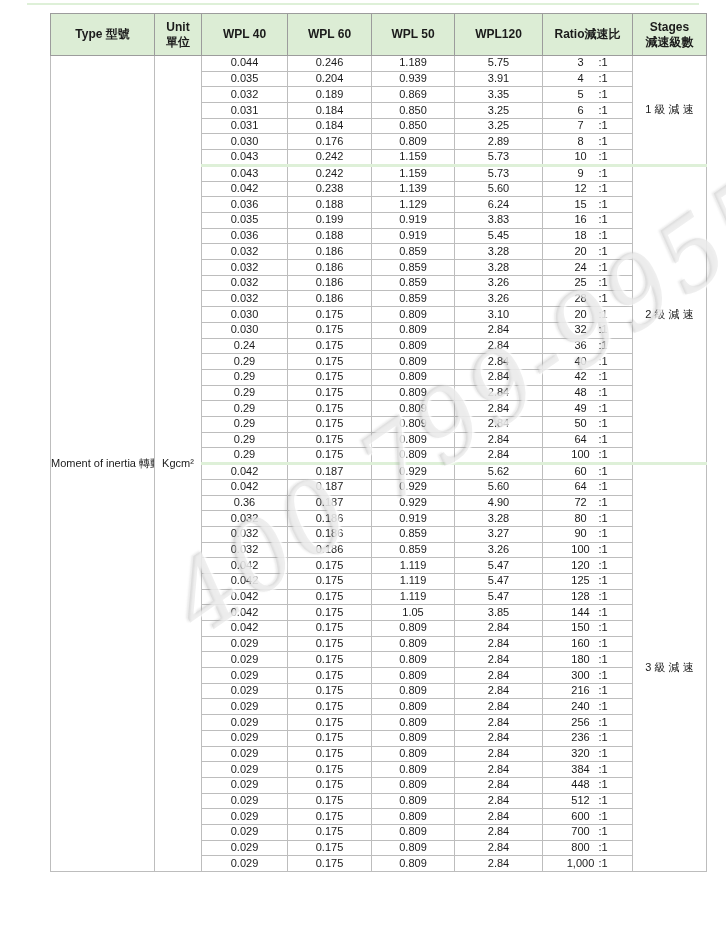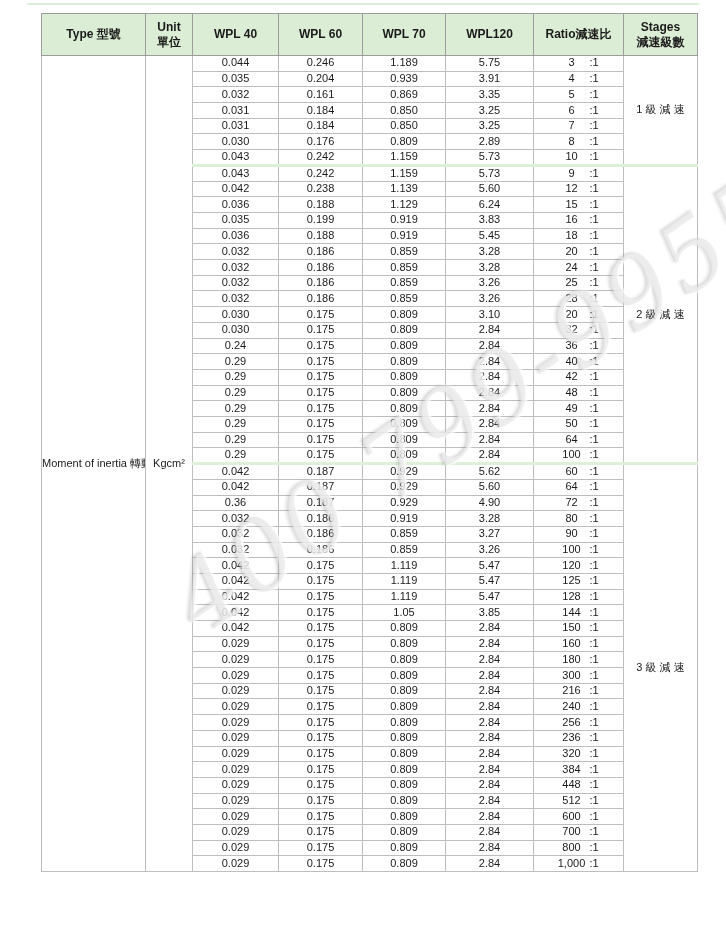"Type 型號" table.spec { left: 41px -> 50px }
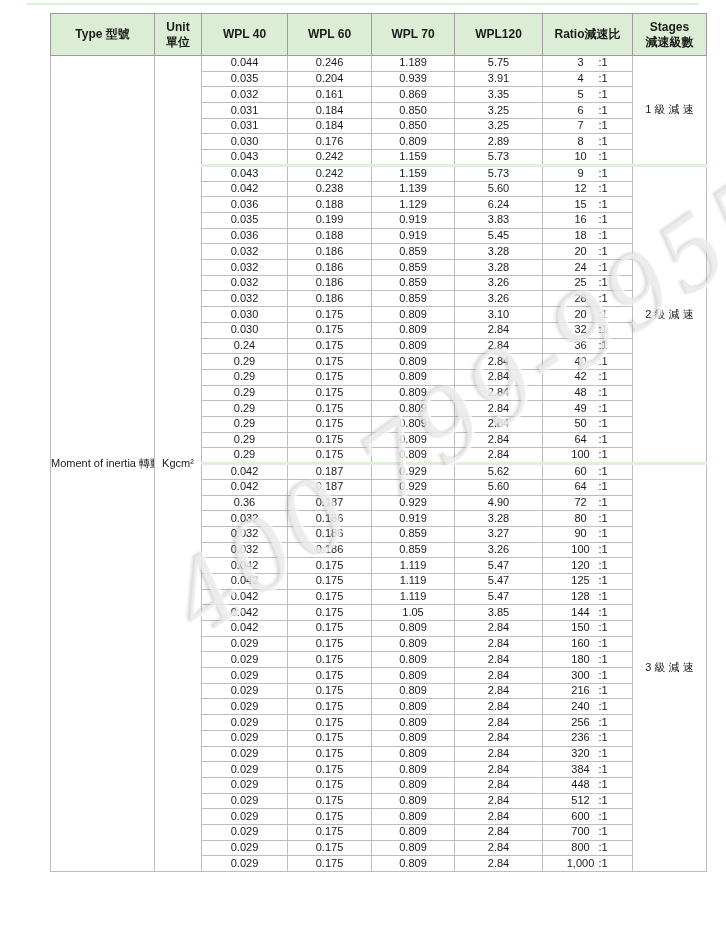"WPL 70" th { text: 70 -> 50 }
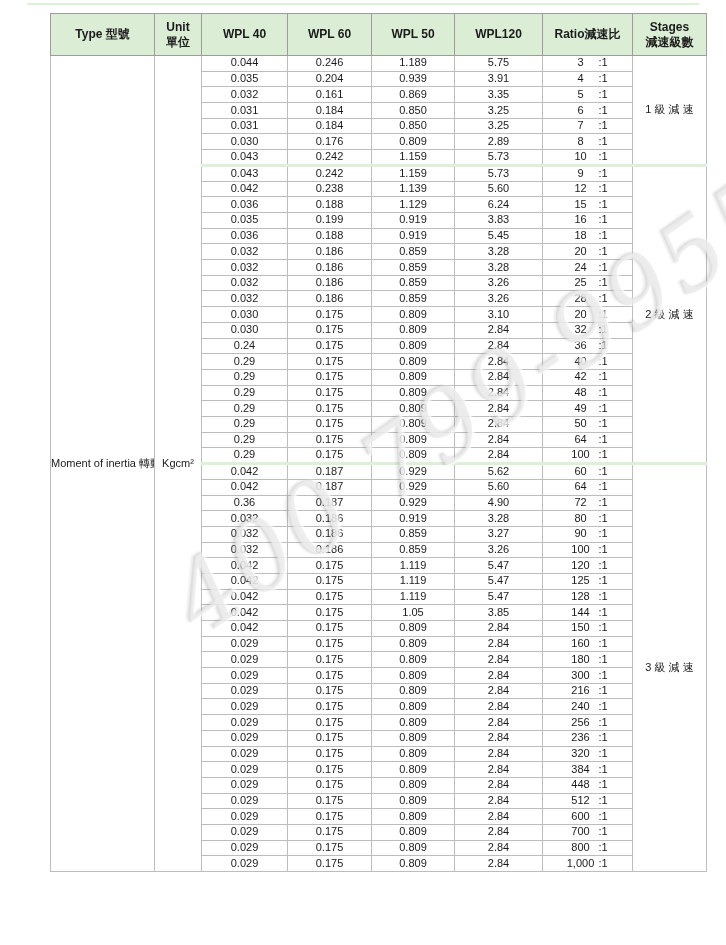"0.161" td { text: 0.161 -> 0.189 }
